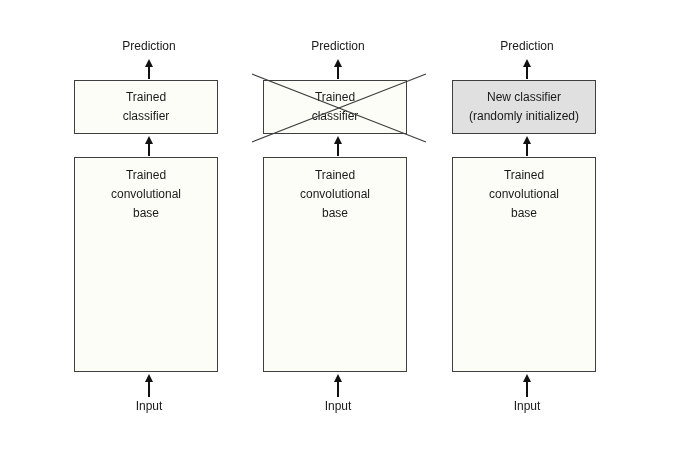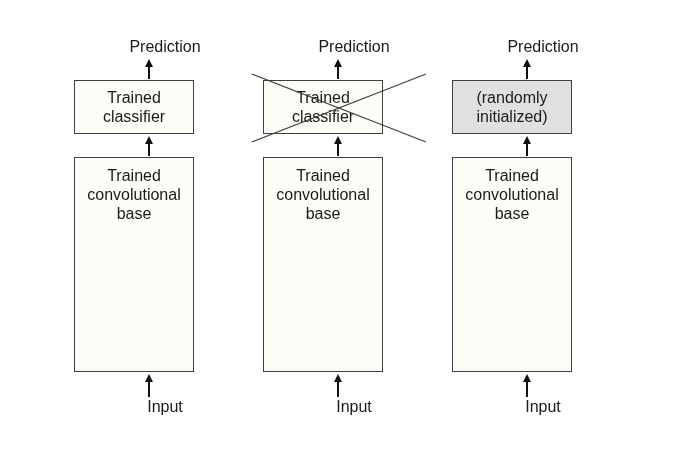"Prediction" .label { font-size: 16px -> 12px; left: 16px -> 0 }
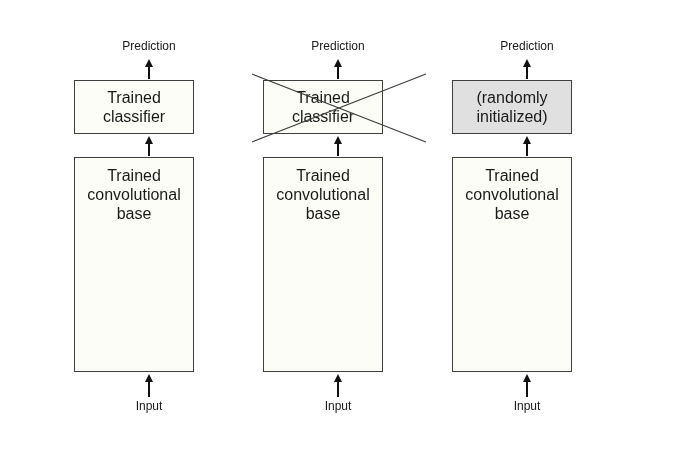"Trained" .box { font-size: 16px -> 12px; width: 120px -> 144px }
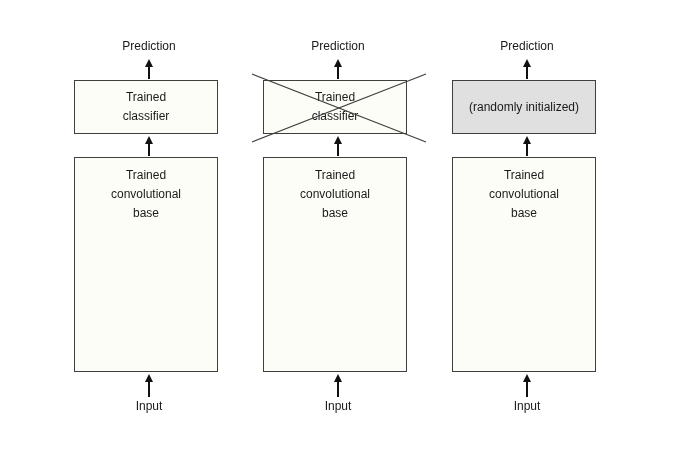"New classifier" div { html: none -> <div>New classifier</div> }
